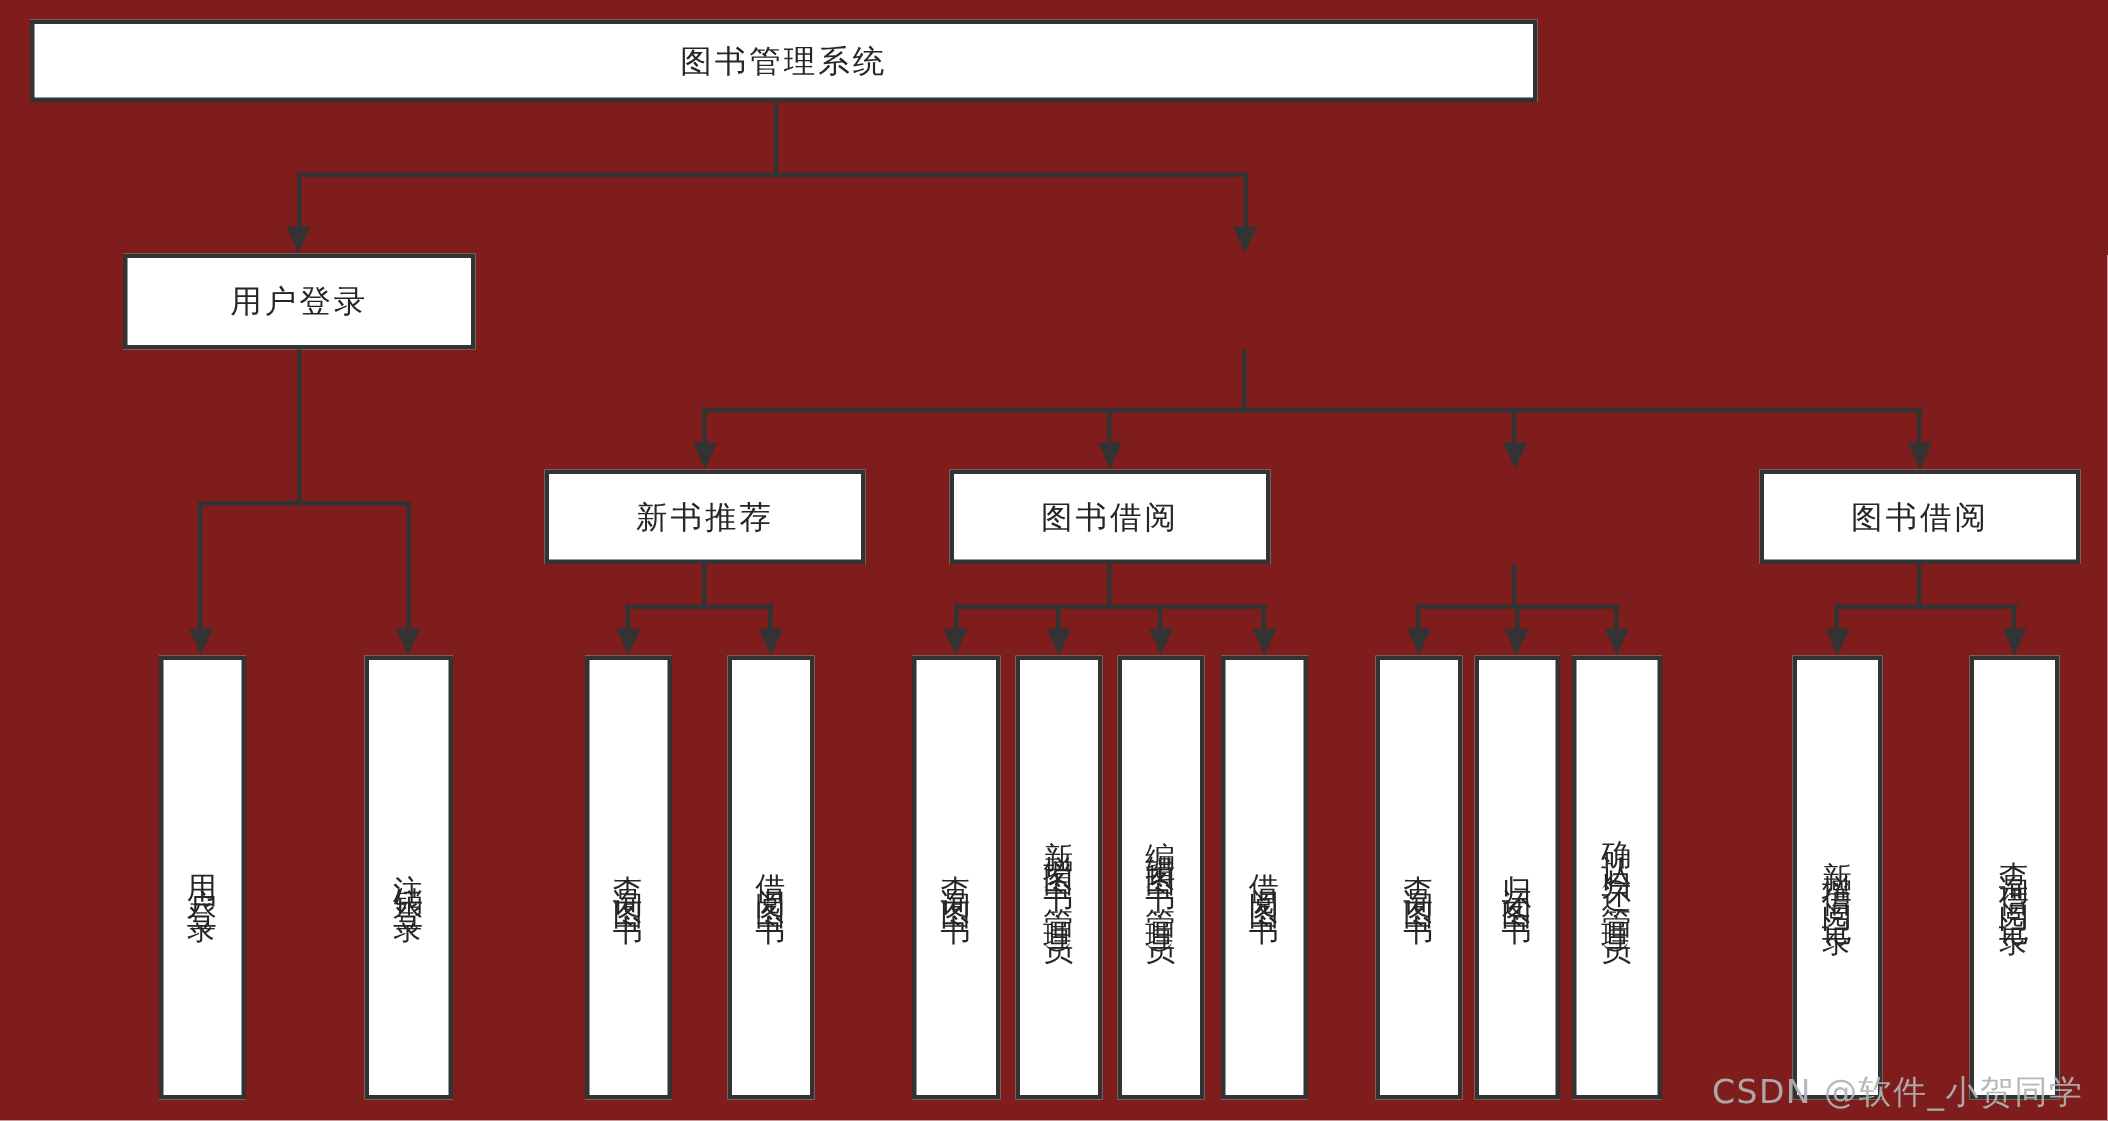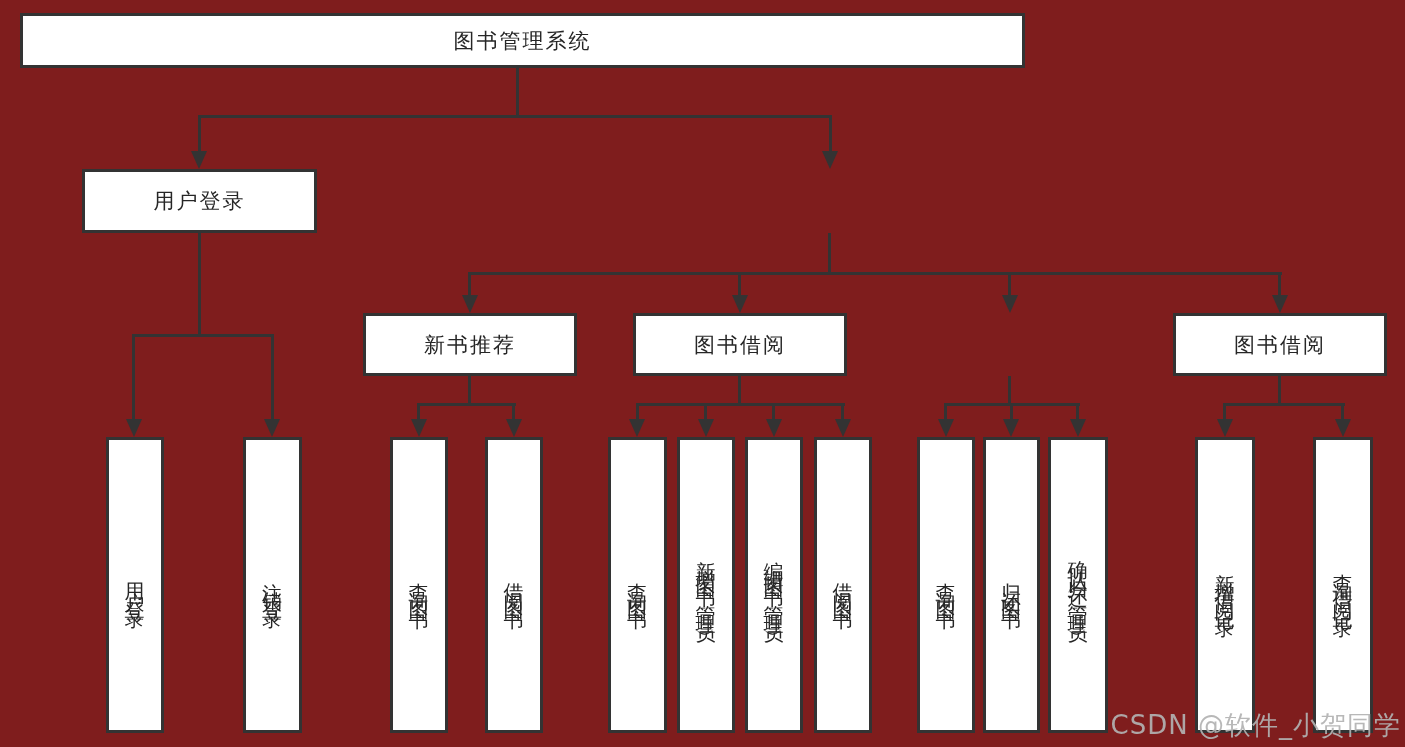"CSDN @软件_小贺同学" .wm { font-size: 26px -> 22px; right: 4px -> 16px }
